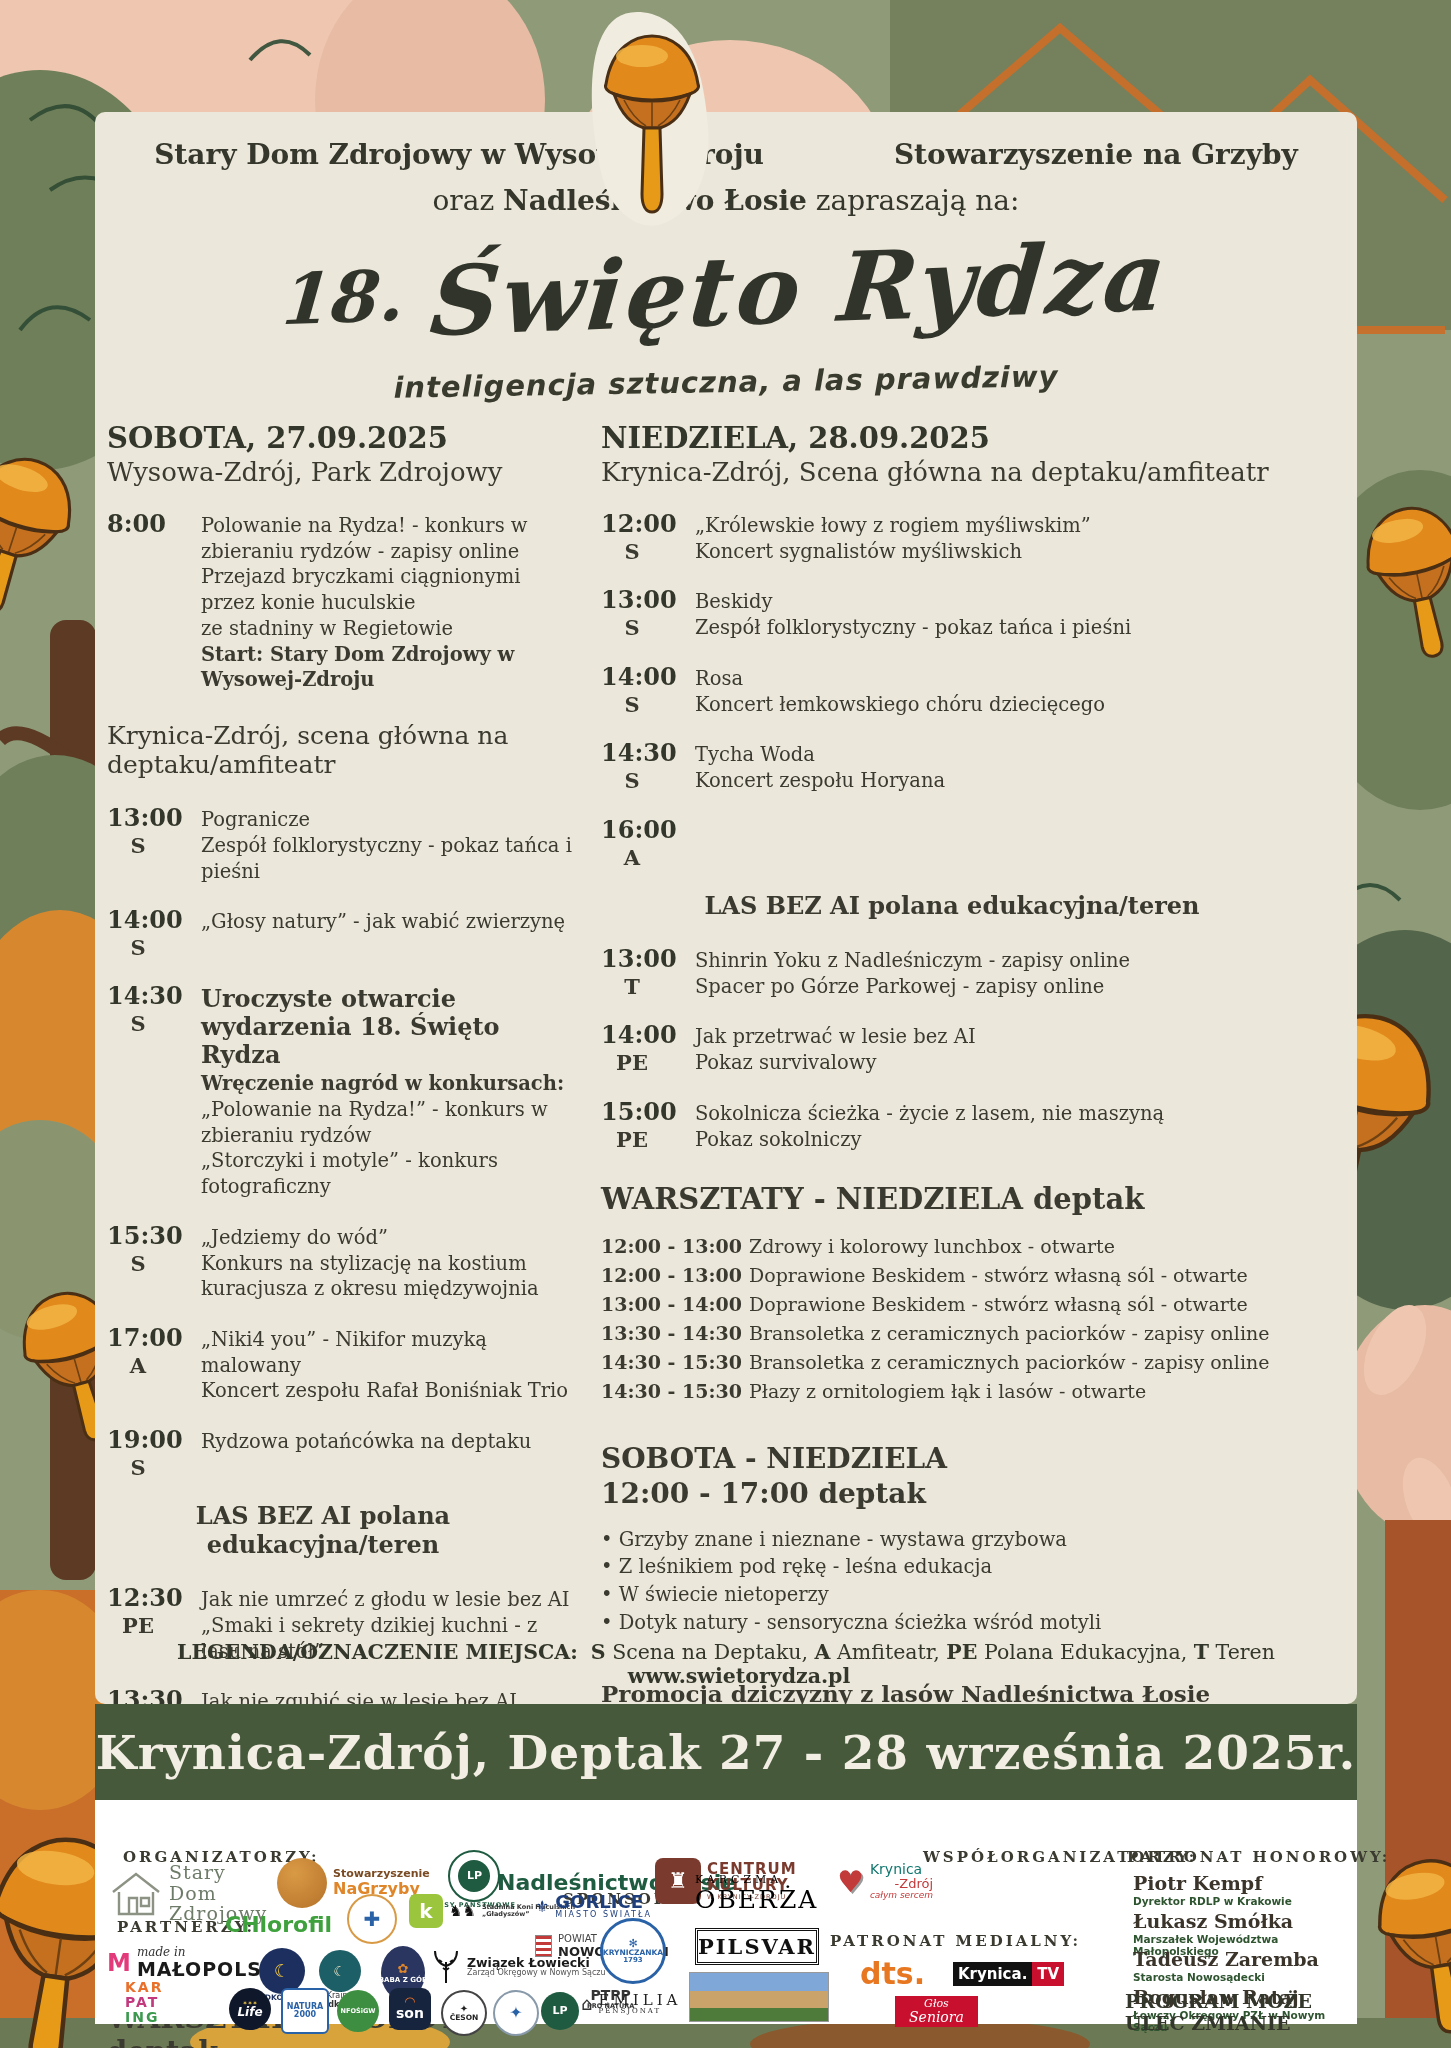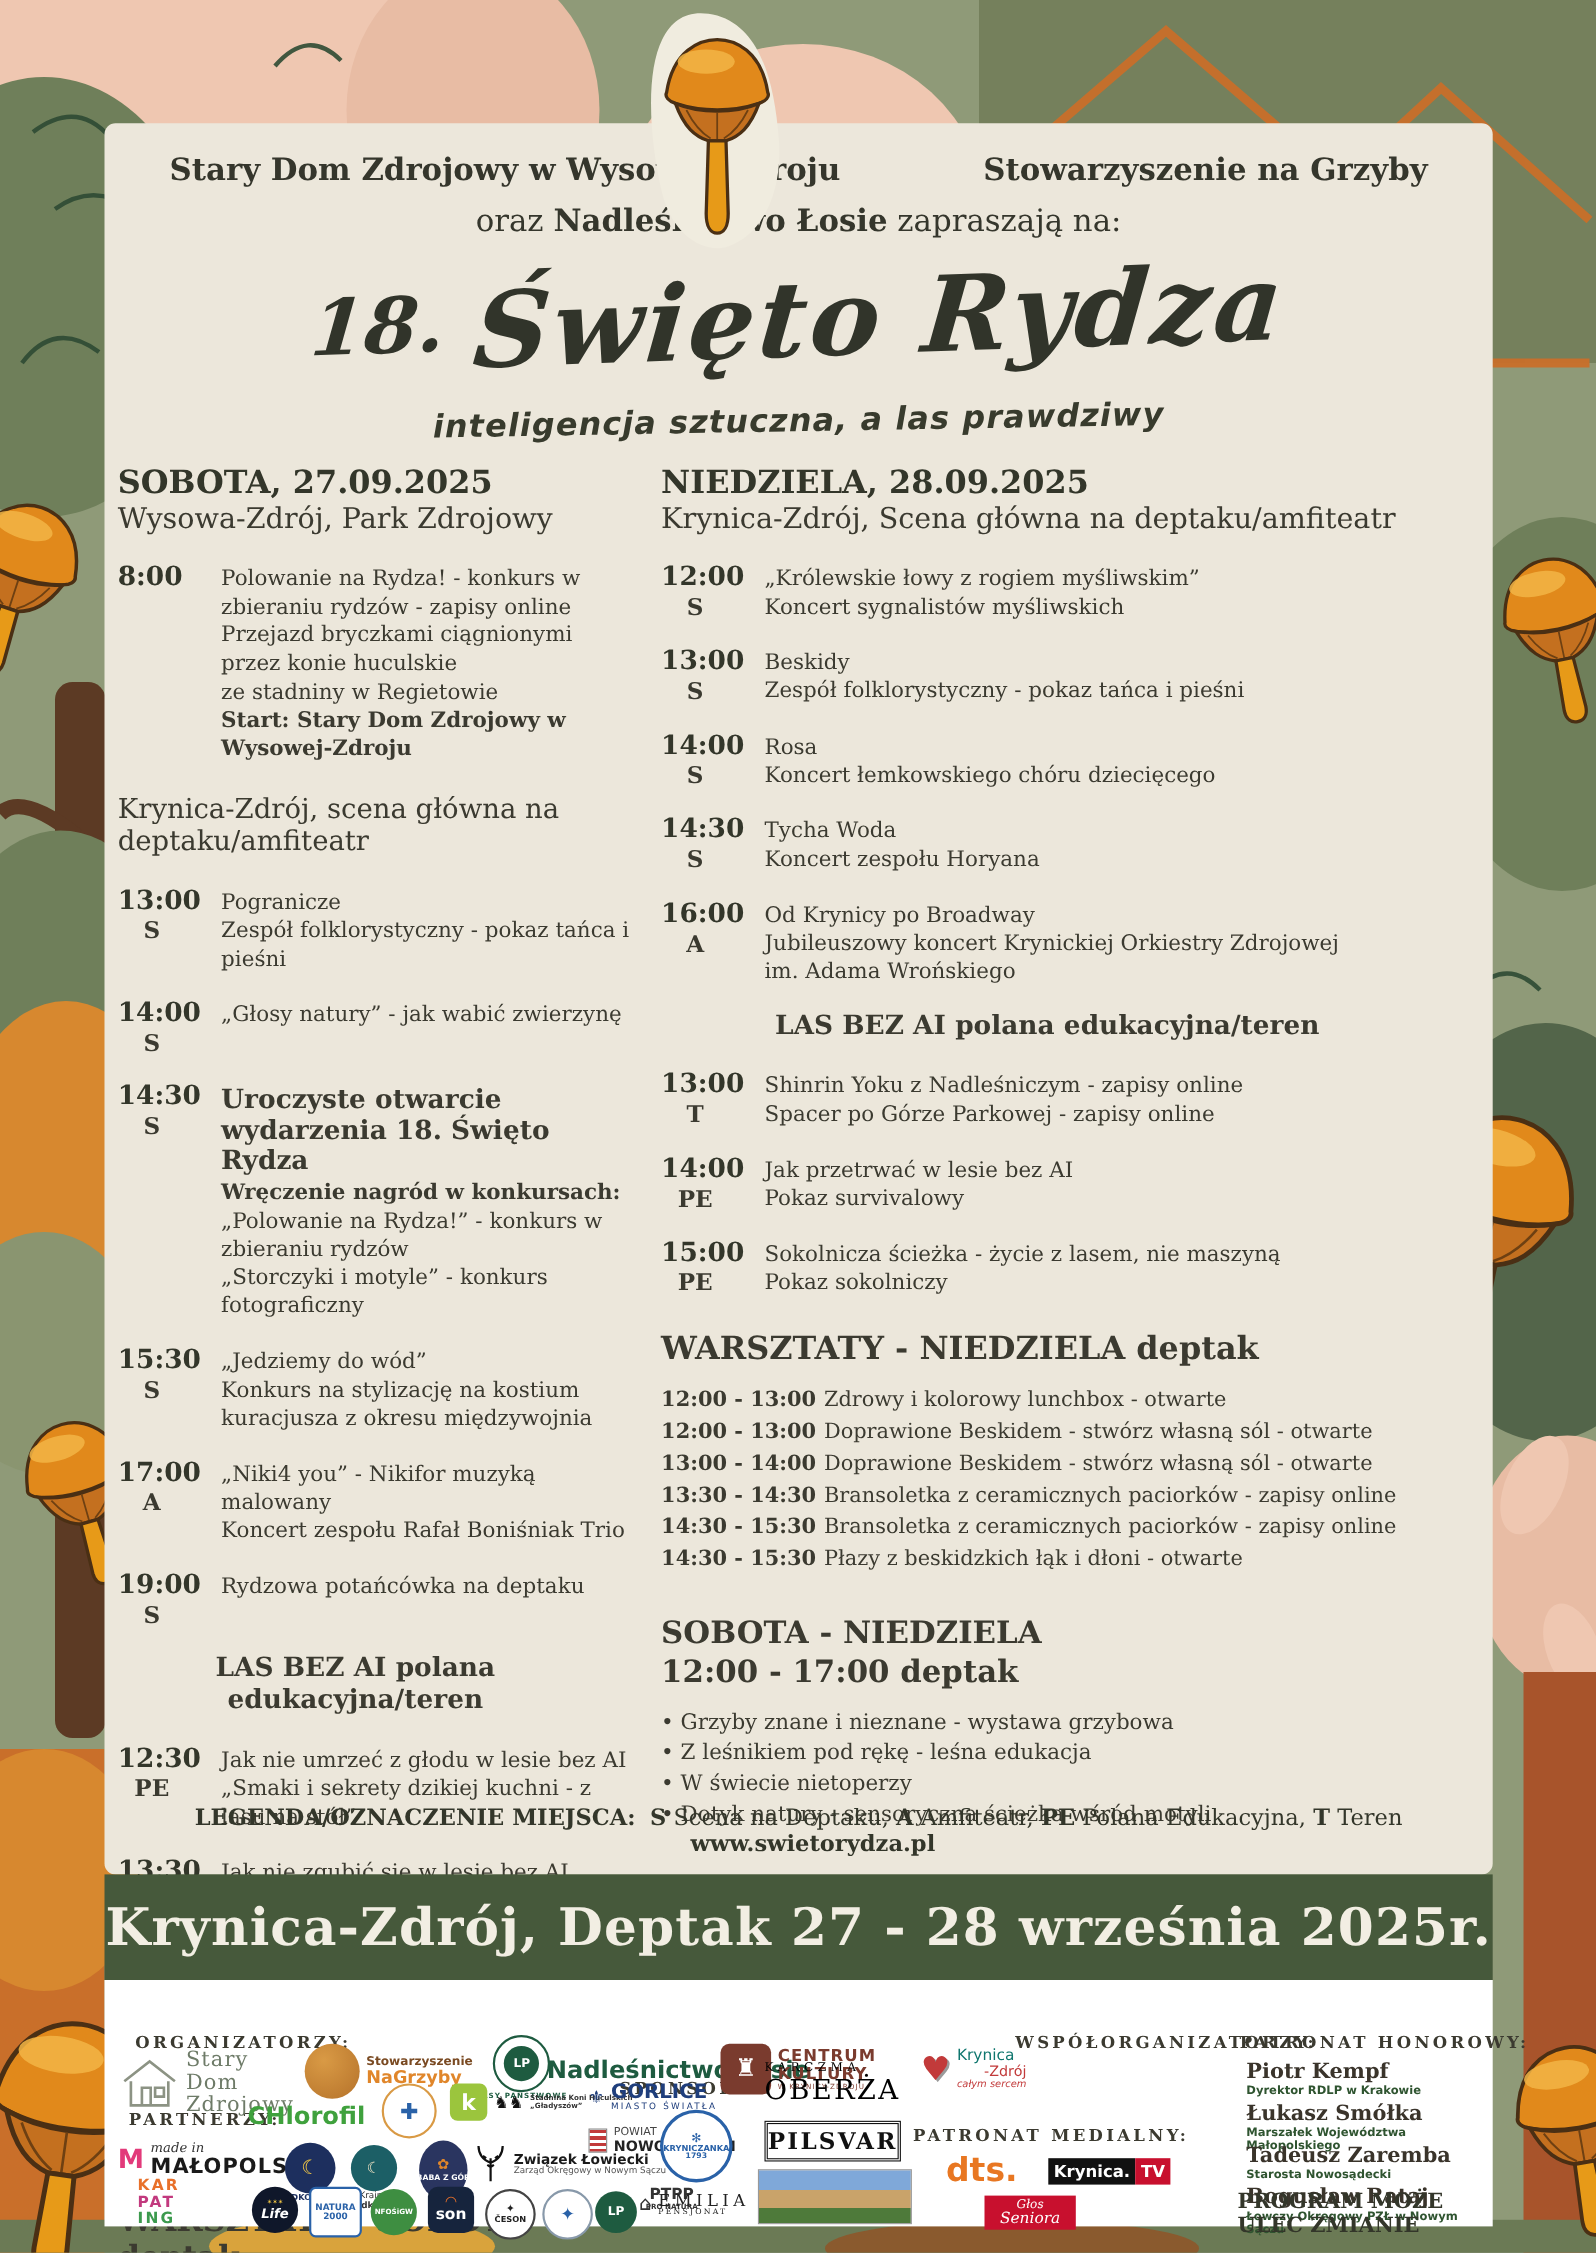"Od Krynicy po Broadway" div.ev-body { html: <div> <div>Od Krynicy po Broadway</div> <div>Jubileuszowy koncert Krynickiej Orkiestry Zdrojowej</div> <div>im. Adama Wrońskiego</div> </div> -> none }
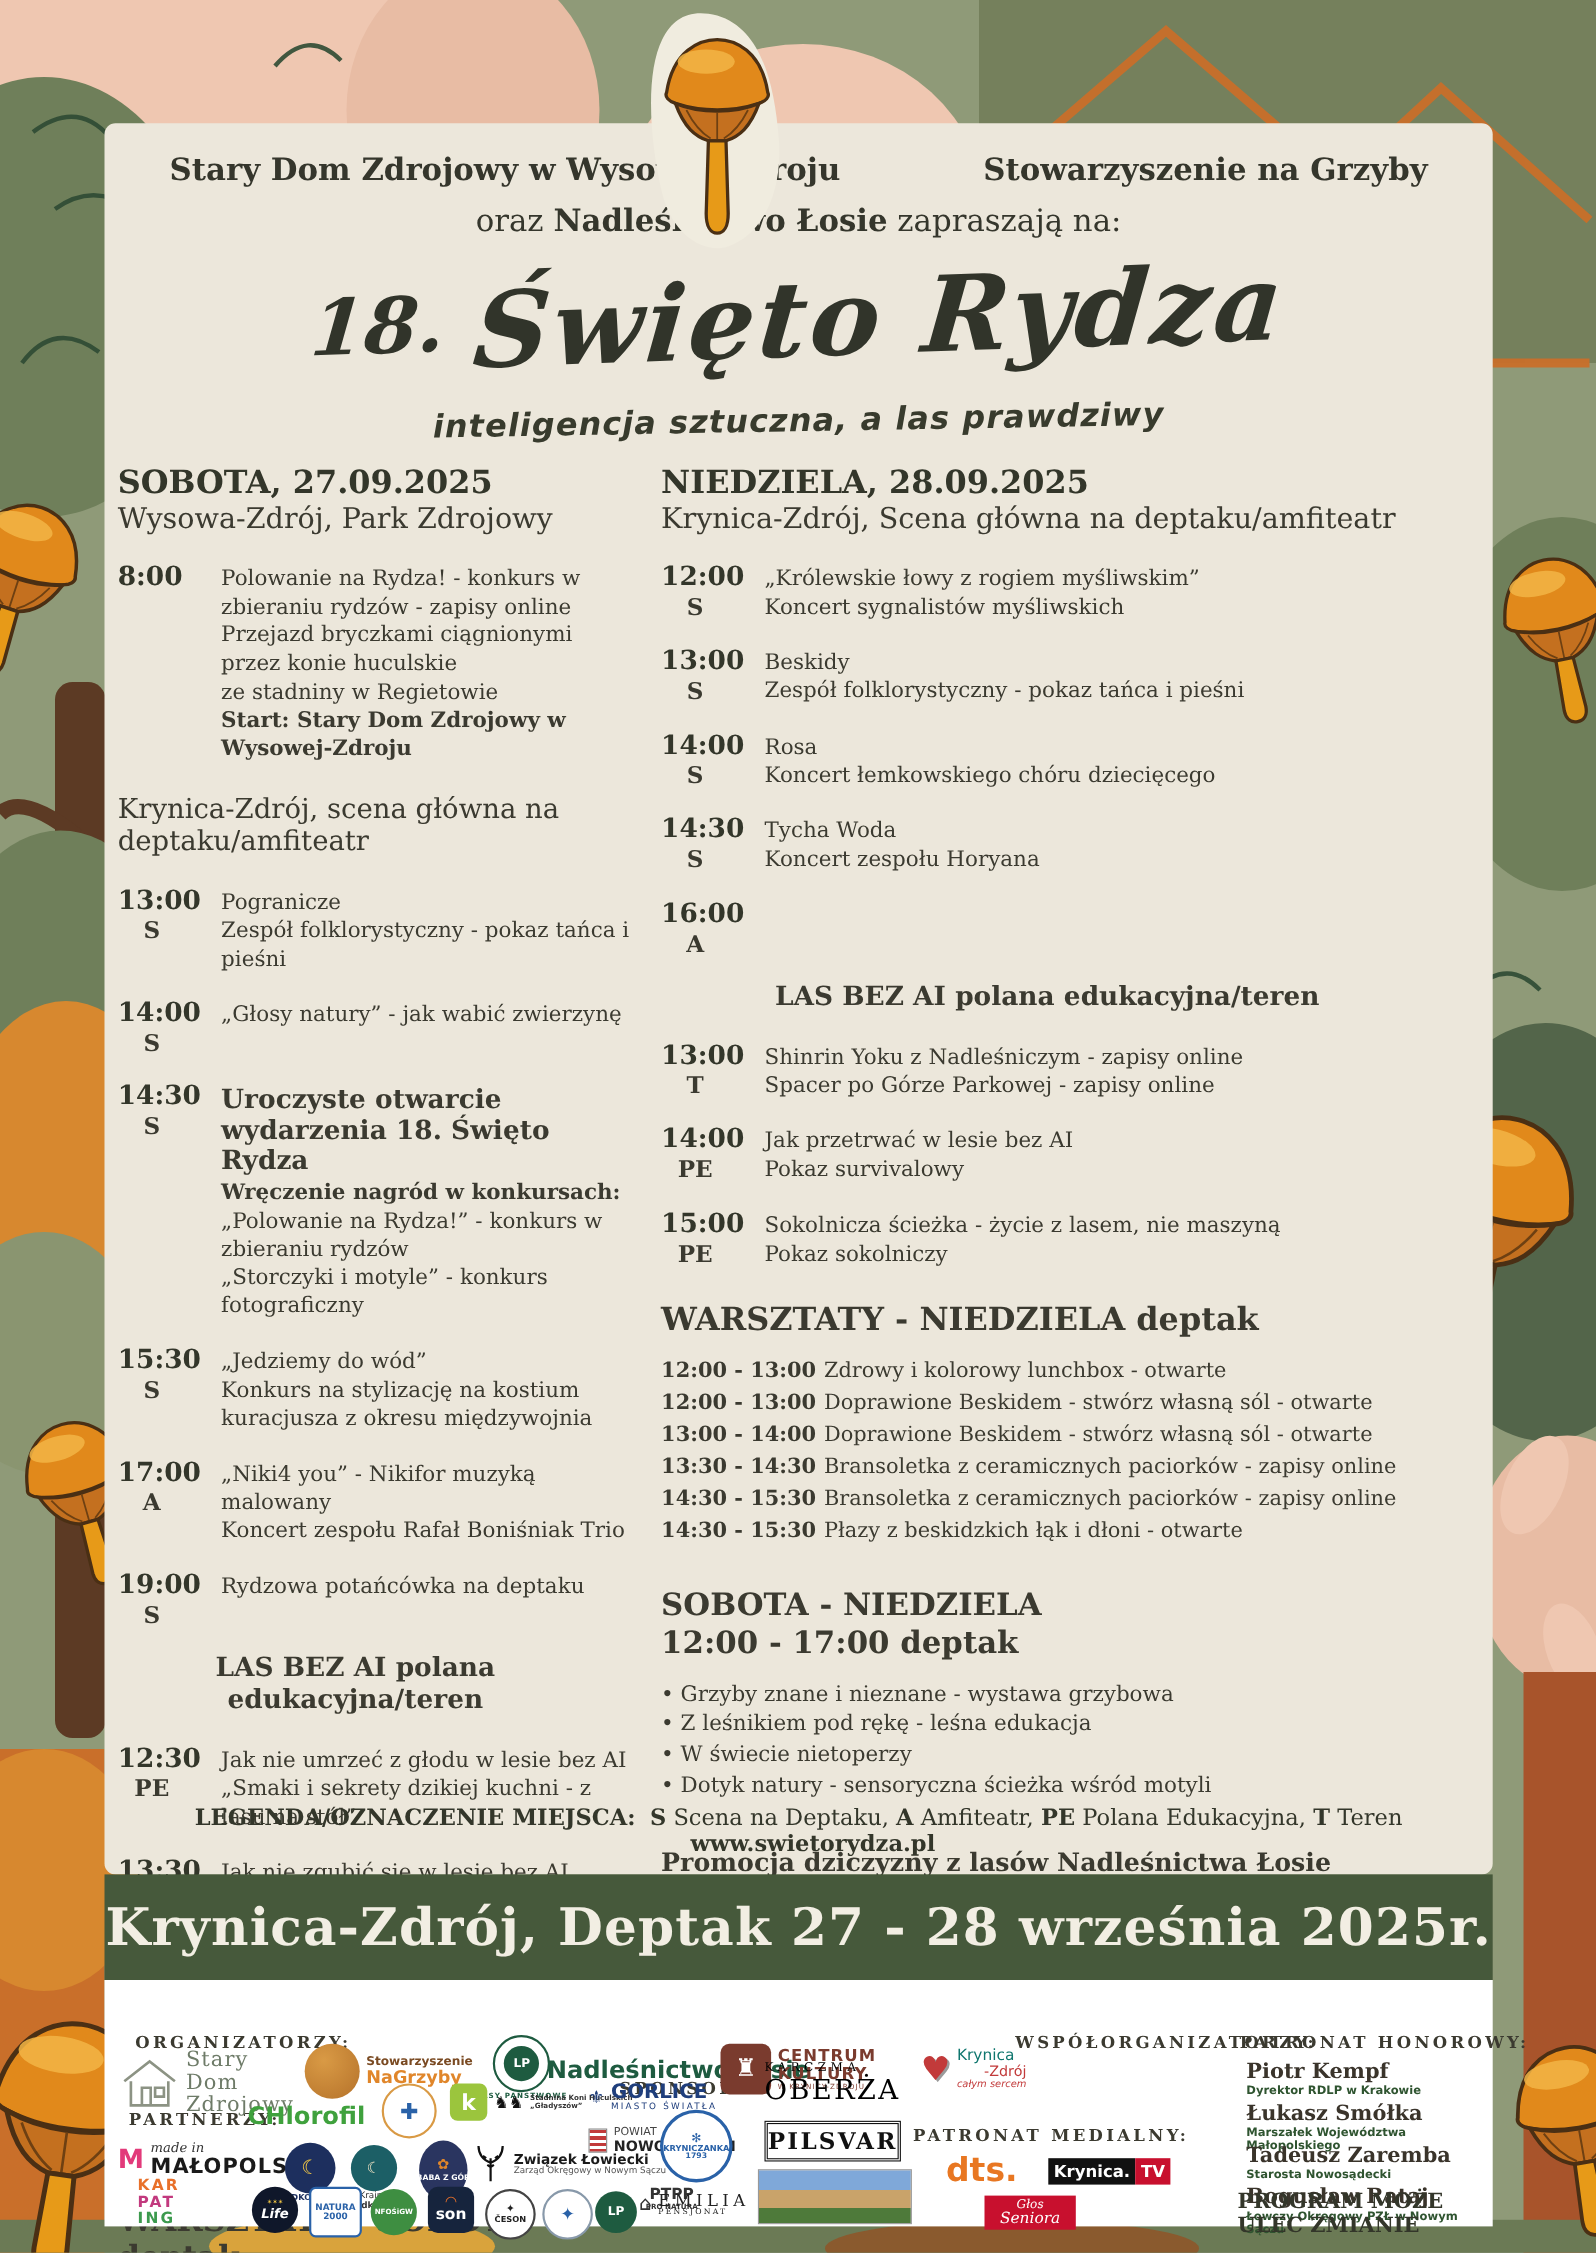"Płazy z beskidzkich łąk i" span.ws-text { text: beskidzkich łąk i dłoni -> ornitologiem łąk i lasów }
